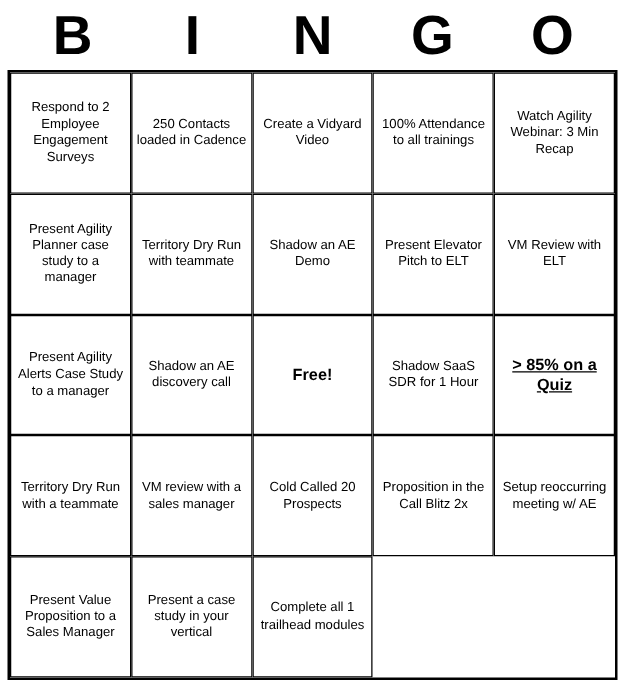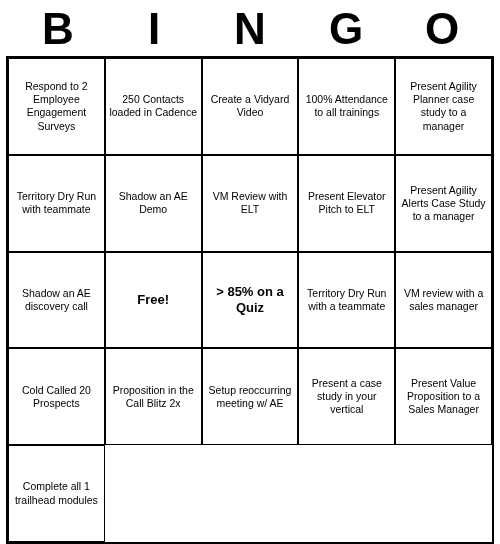"Watch Agility Webinar: 3 Min" div.bingo-cell { html: none -> <div>Watch Agility Webinar: 3 Min Recap</div> }
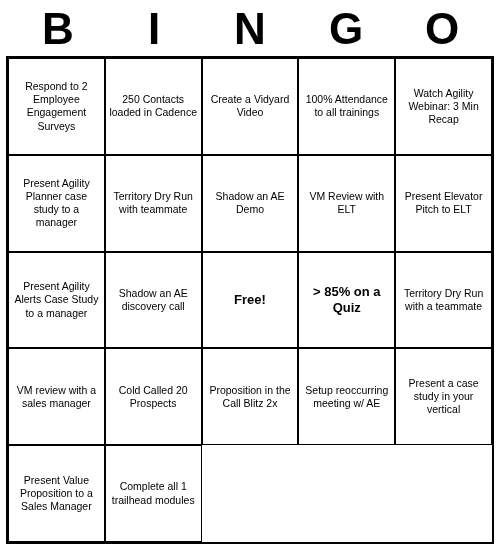"VM Review with ELT" div.bingo-cell { order: before "Present Elevator Pitch to ELT" -> after "Present Elevator Pitch to ELT" }
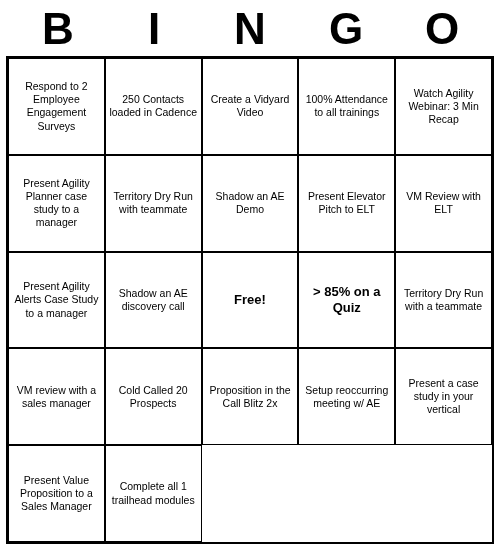"Shadow SaaS SDR for 1" div.bingo-cell { html: none -> <div>Shadow SaaS SDR for 1 Hour</div> }
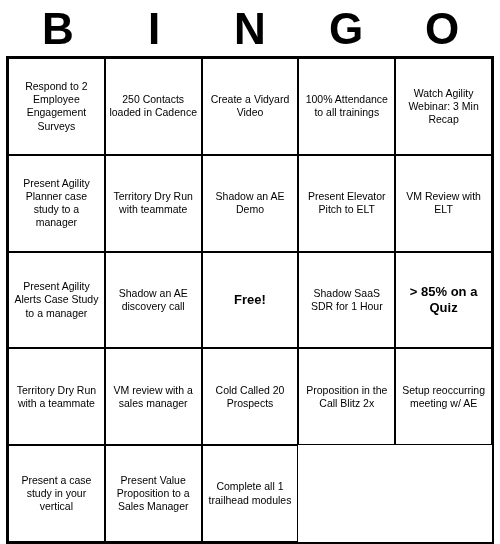"> 85% on a Quiz" .bingo-cell.large-text { text-decoration: none -> underline }
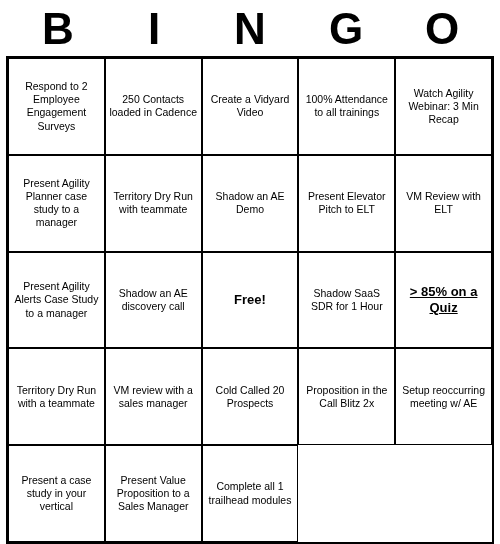"Present a case study in" div.bingo-cell { order: before "Present Value Proposition to a" -> after "Present Value Proposition to a" }
